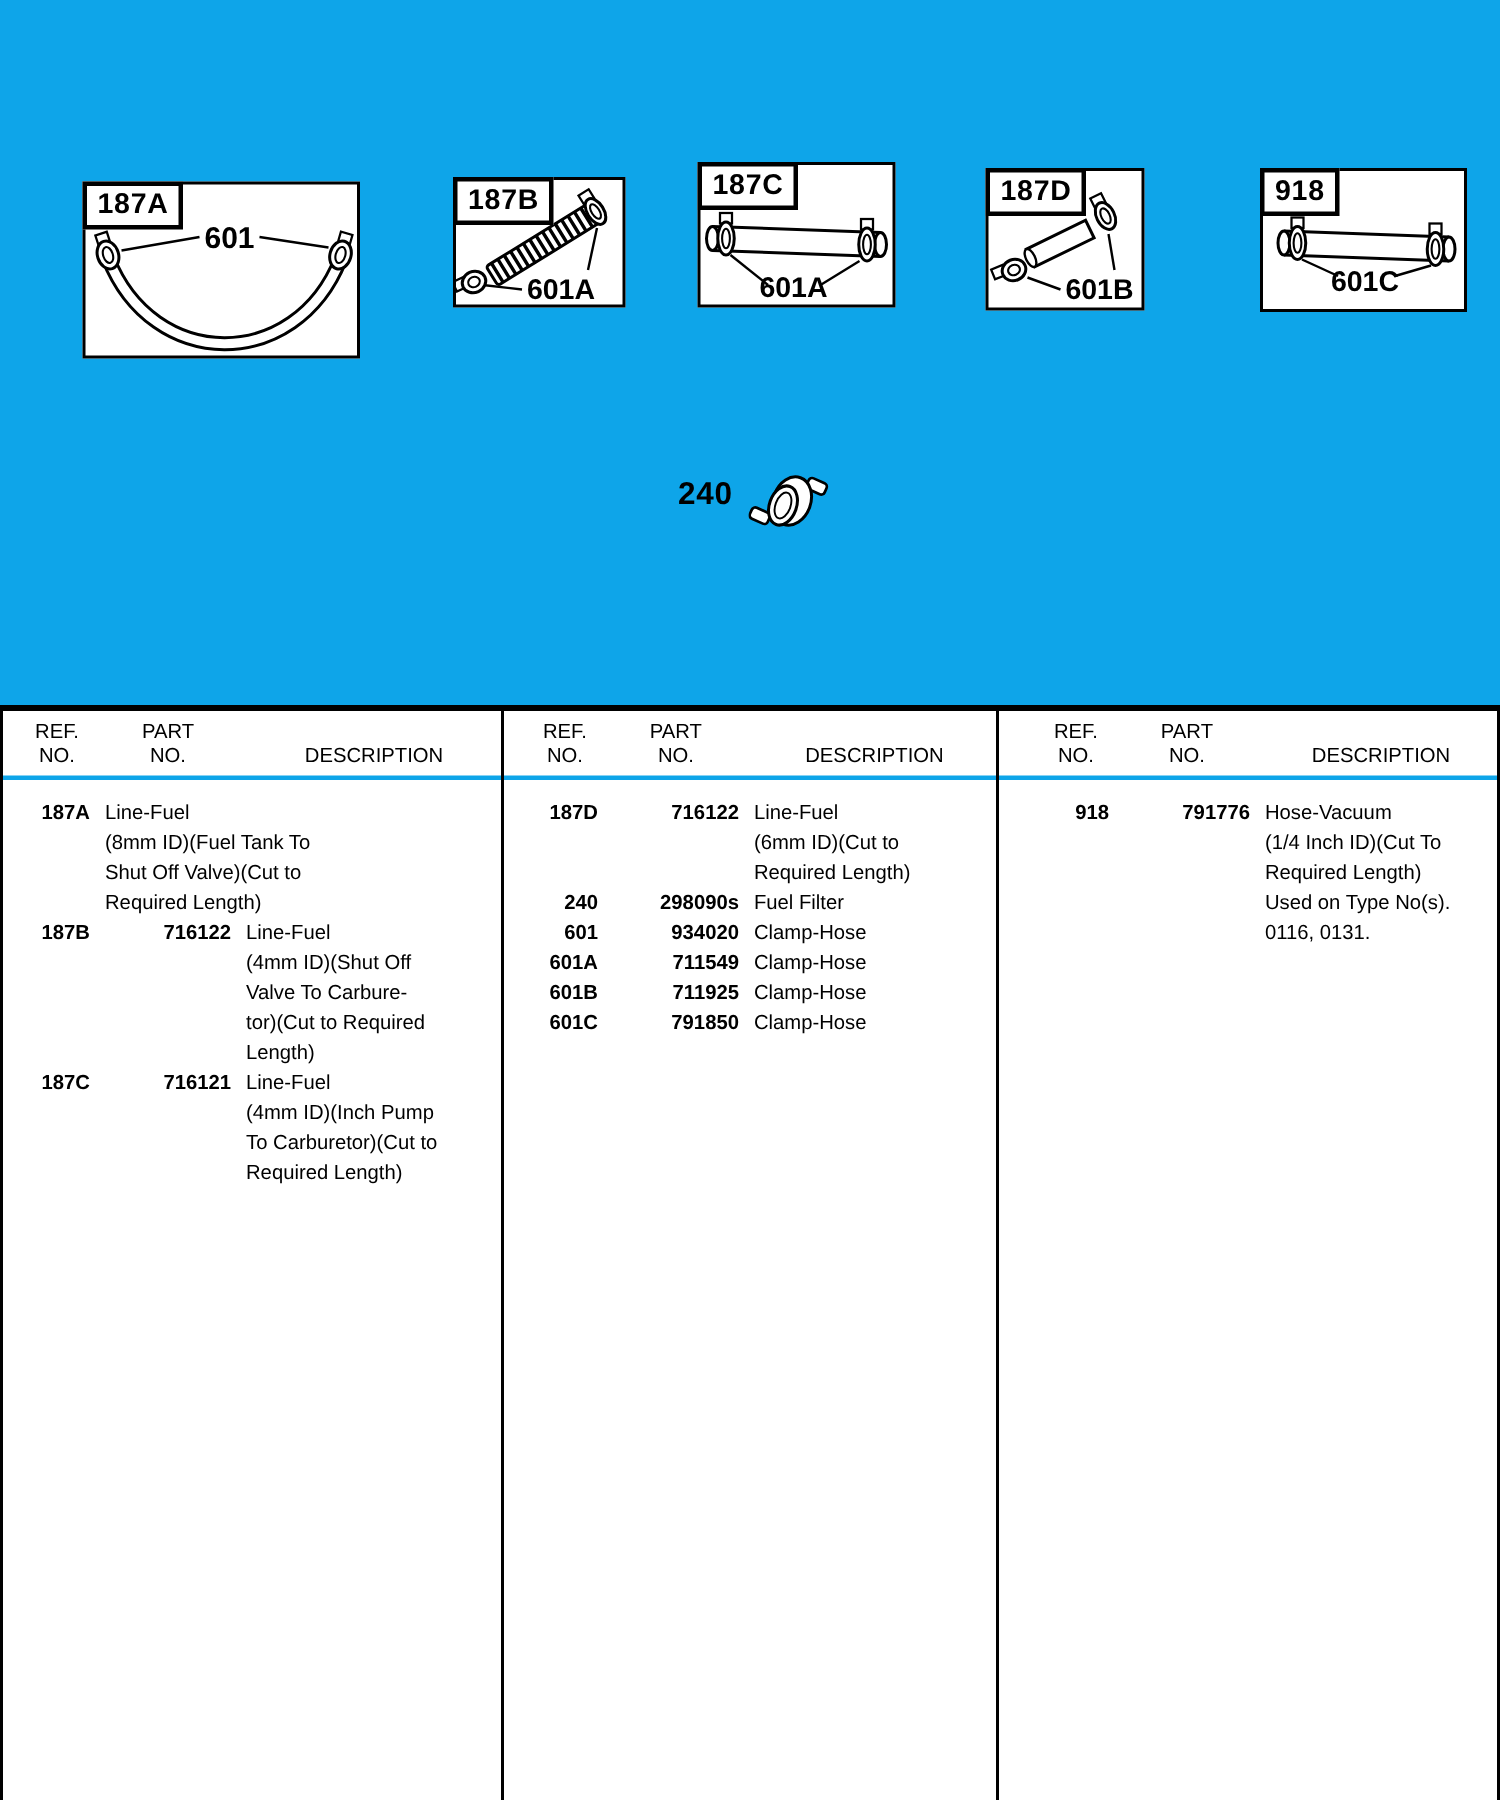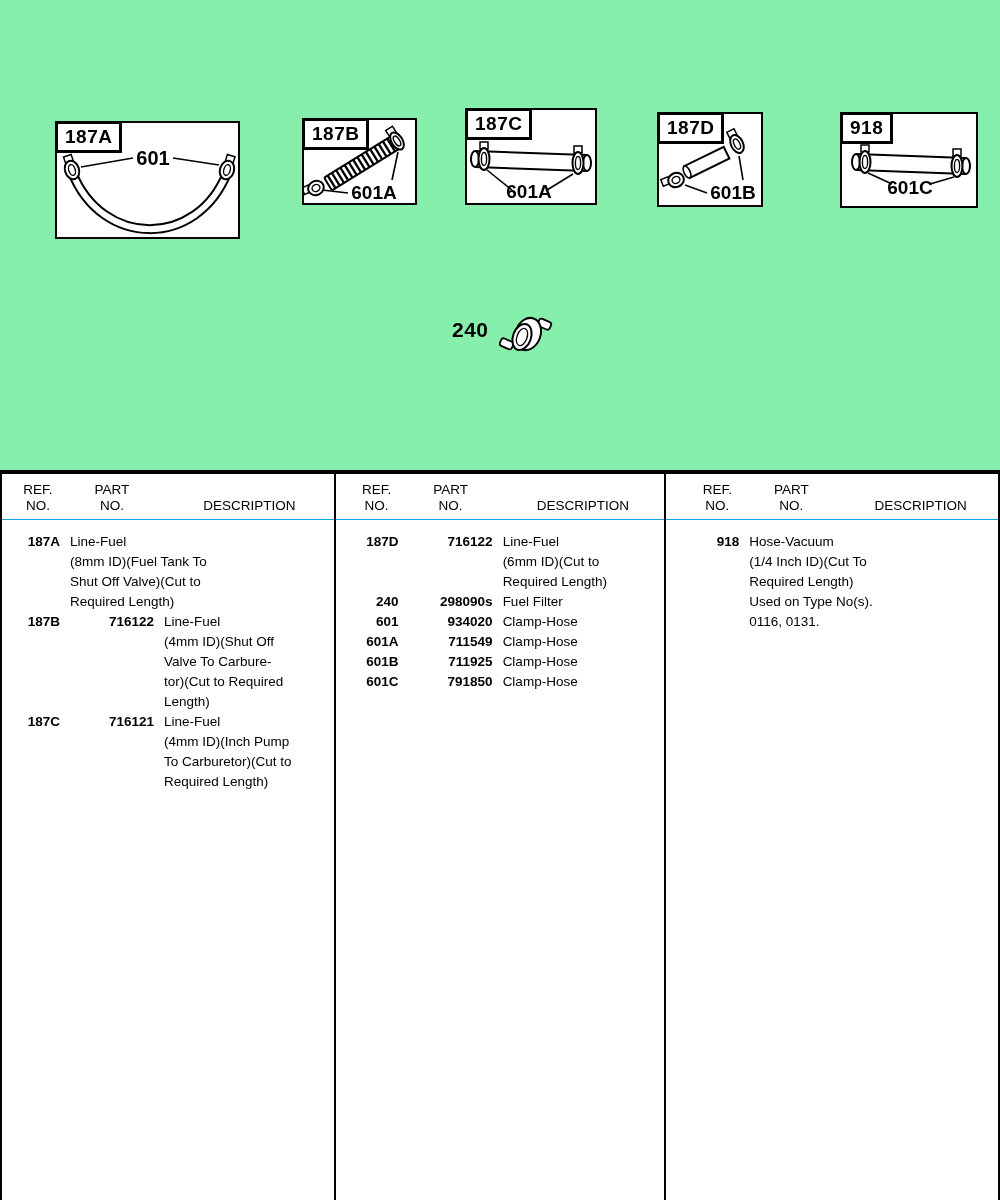"187A" .page { background: #86efac -> #0ea5e9 }
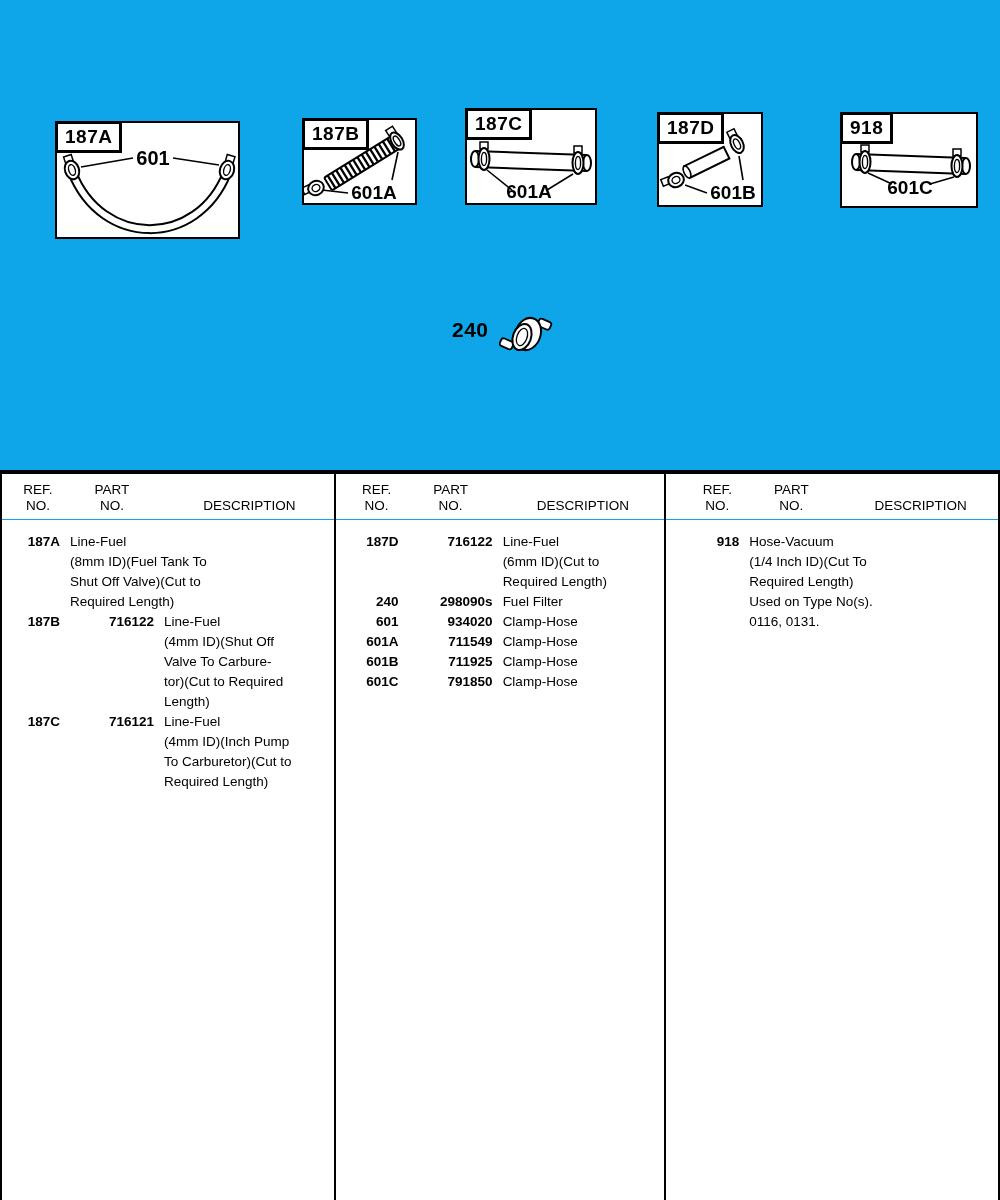"REF." .table-header { border-bottom: 1px solid #0ea5e9 -> 3px solid #0ea5e9 }
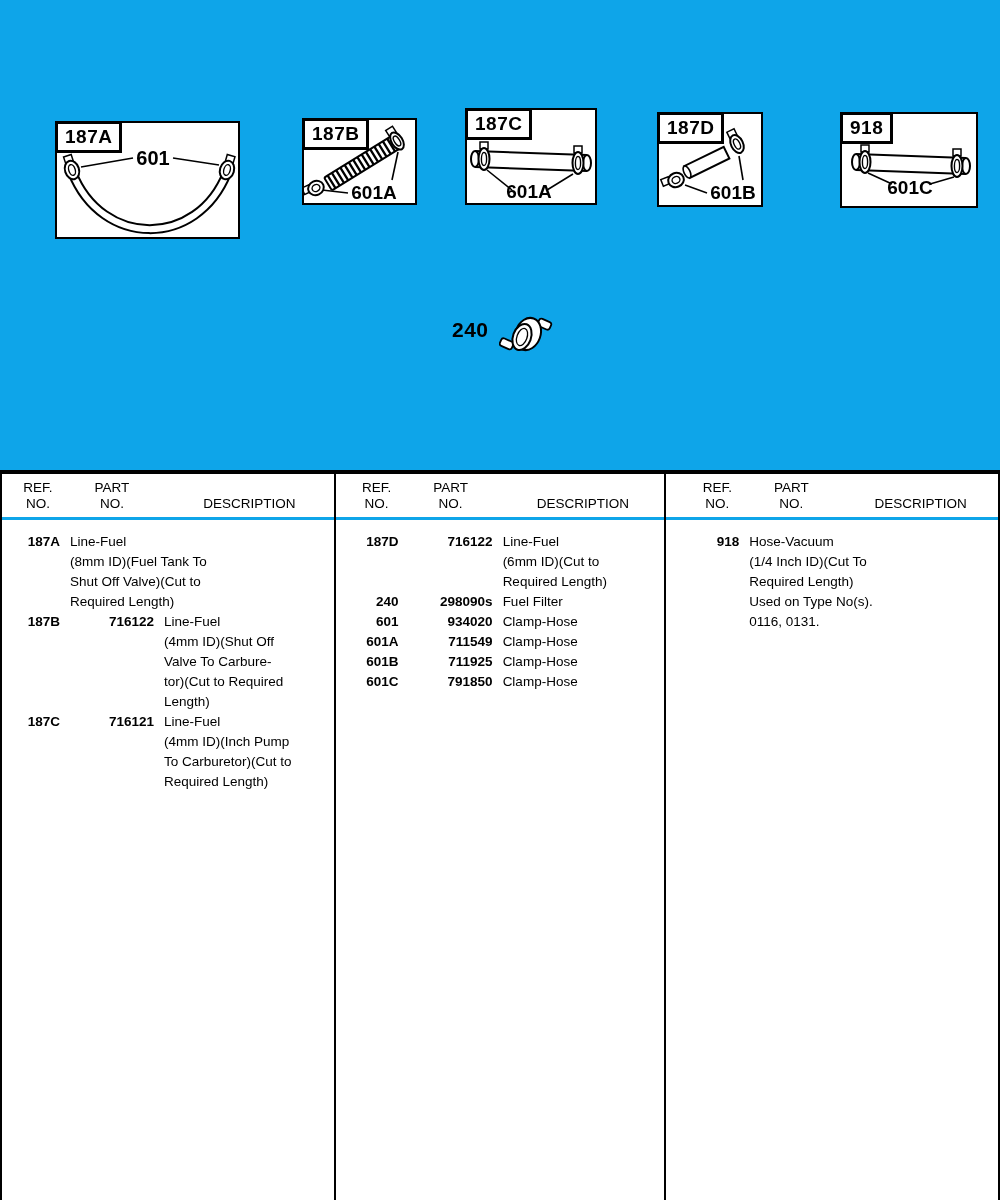"791776" div.part { html: none -> <div>791776</div> }
